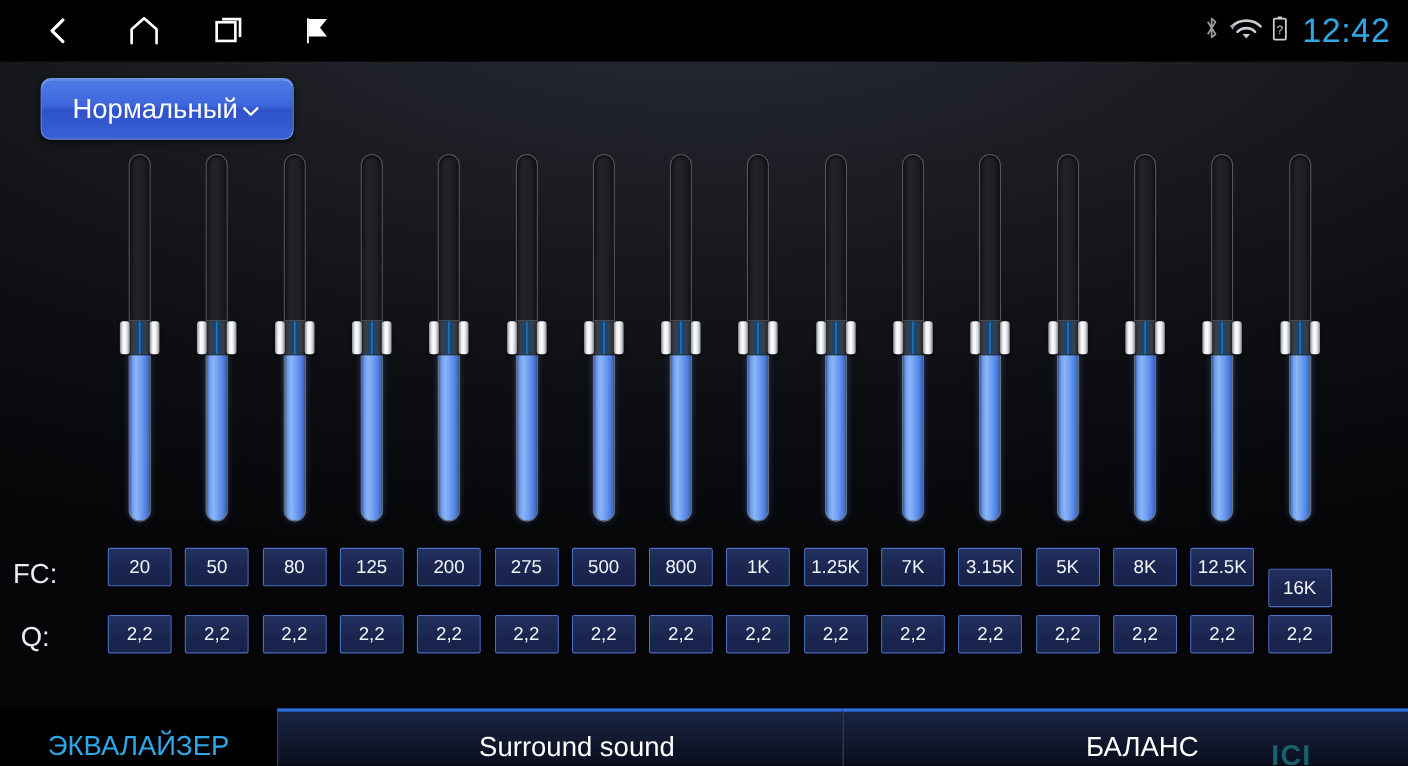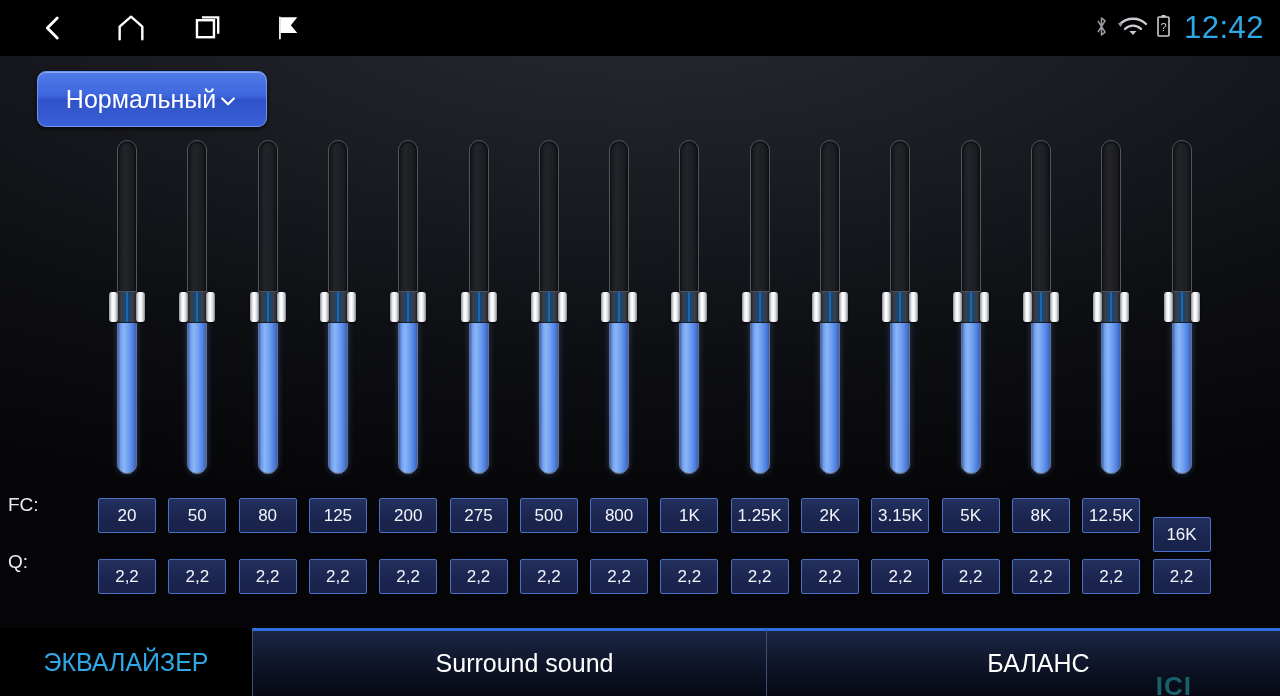"FC:" .rowlabel { font-size: 19px -> 25px; margin-top: none -> 14px; text-align: left -> center }
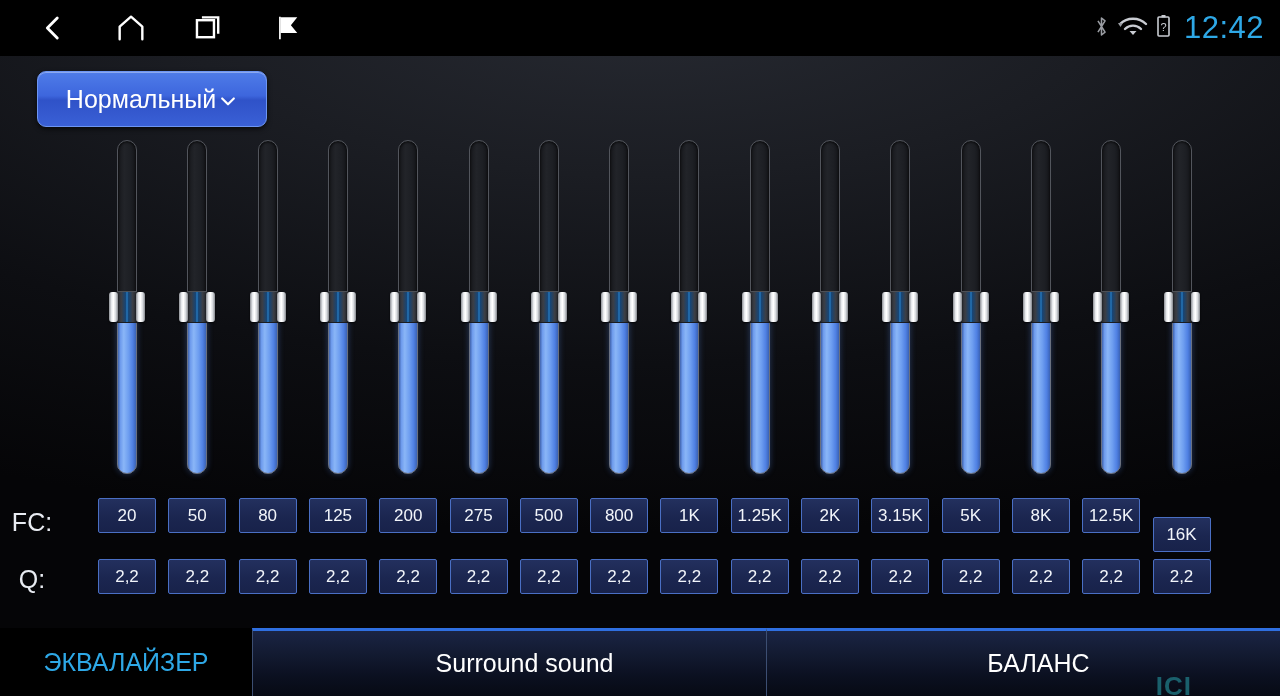"2K" div.valbox { text: 2K -> 7K }
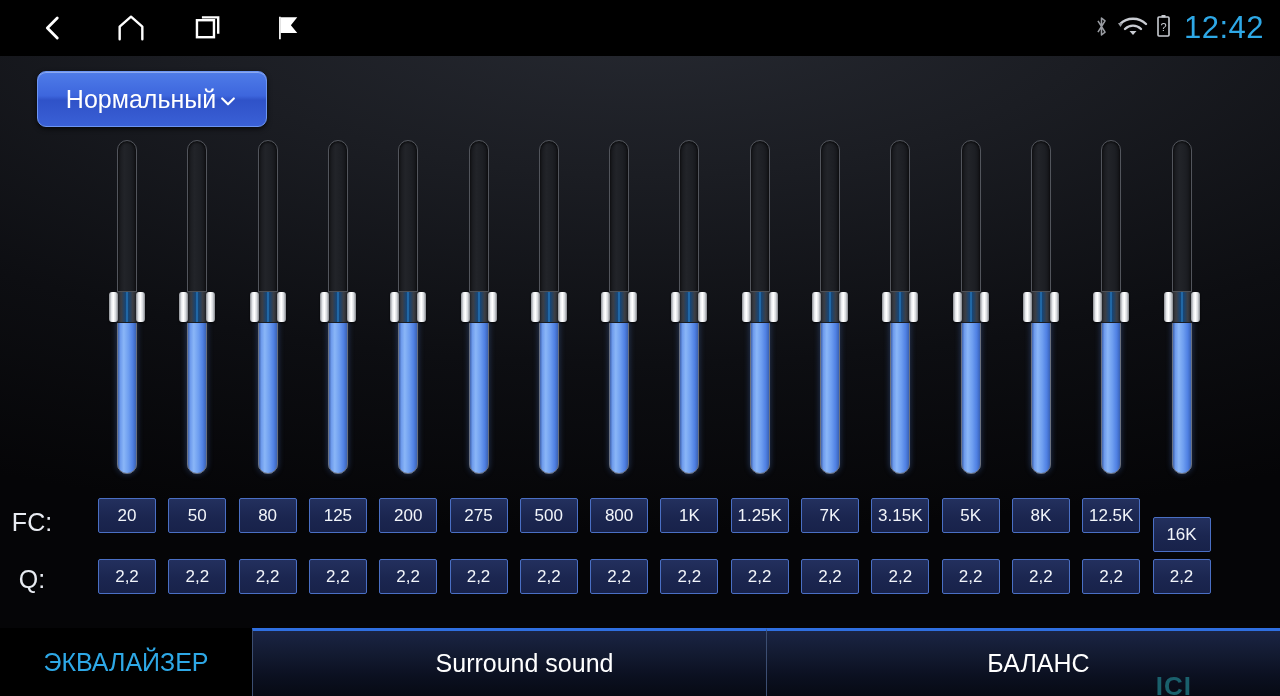"ЭКВАЛАЙЗЕР" #tabbar { height: 68px -> 52px }
